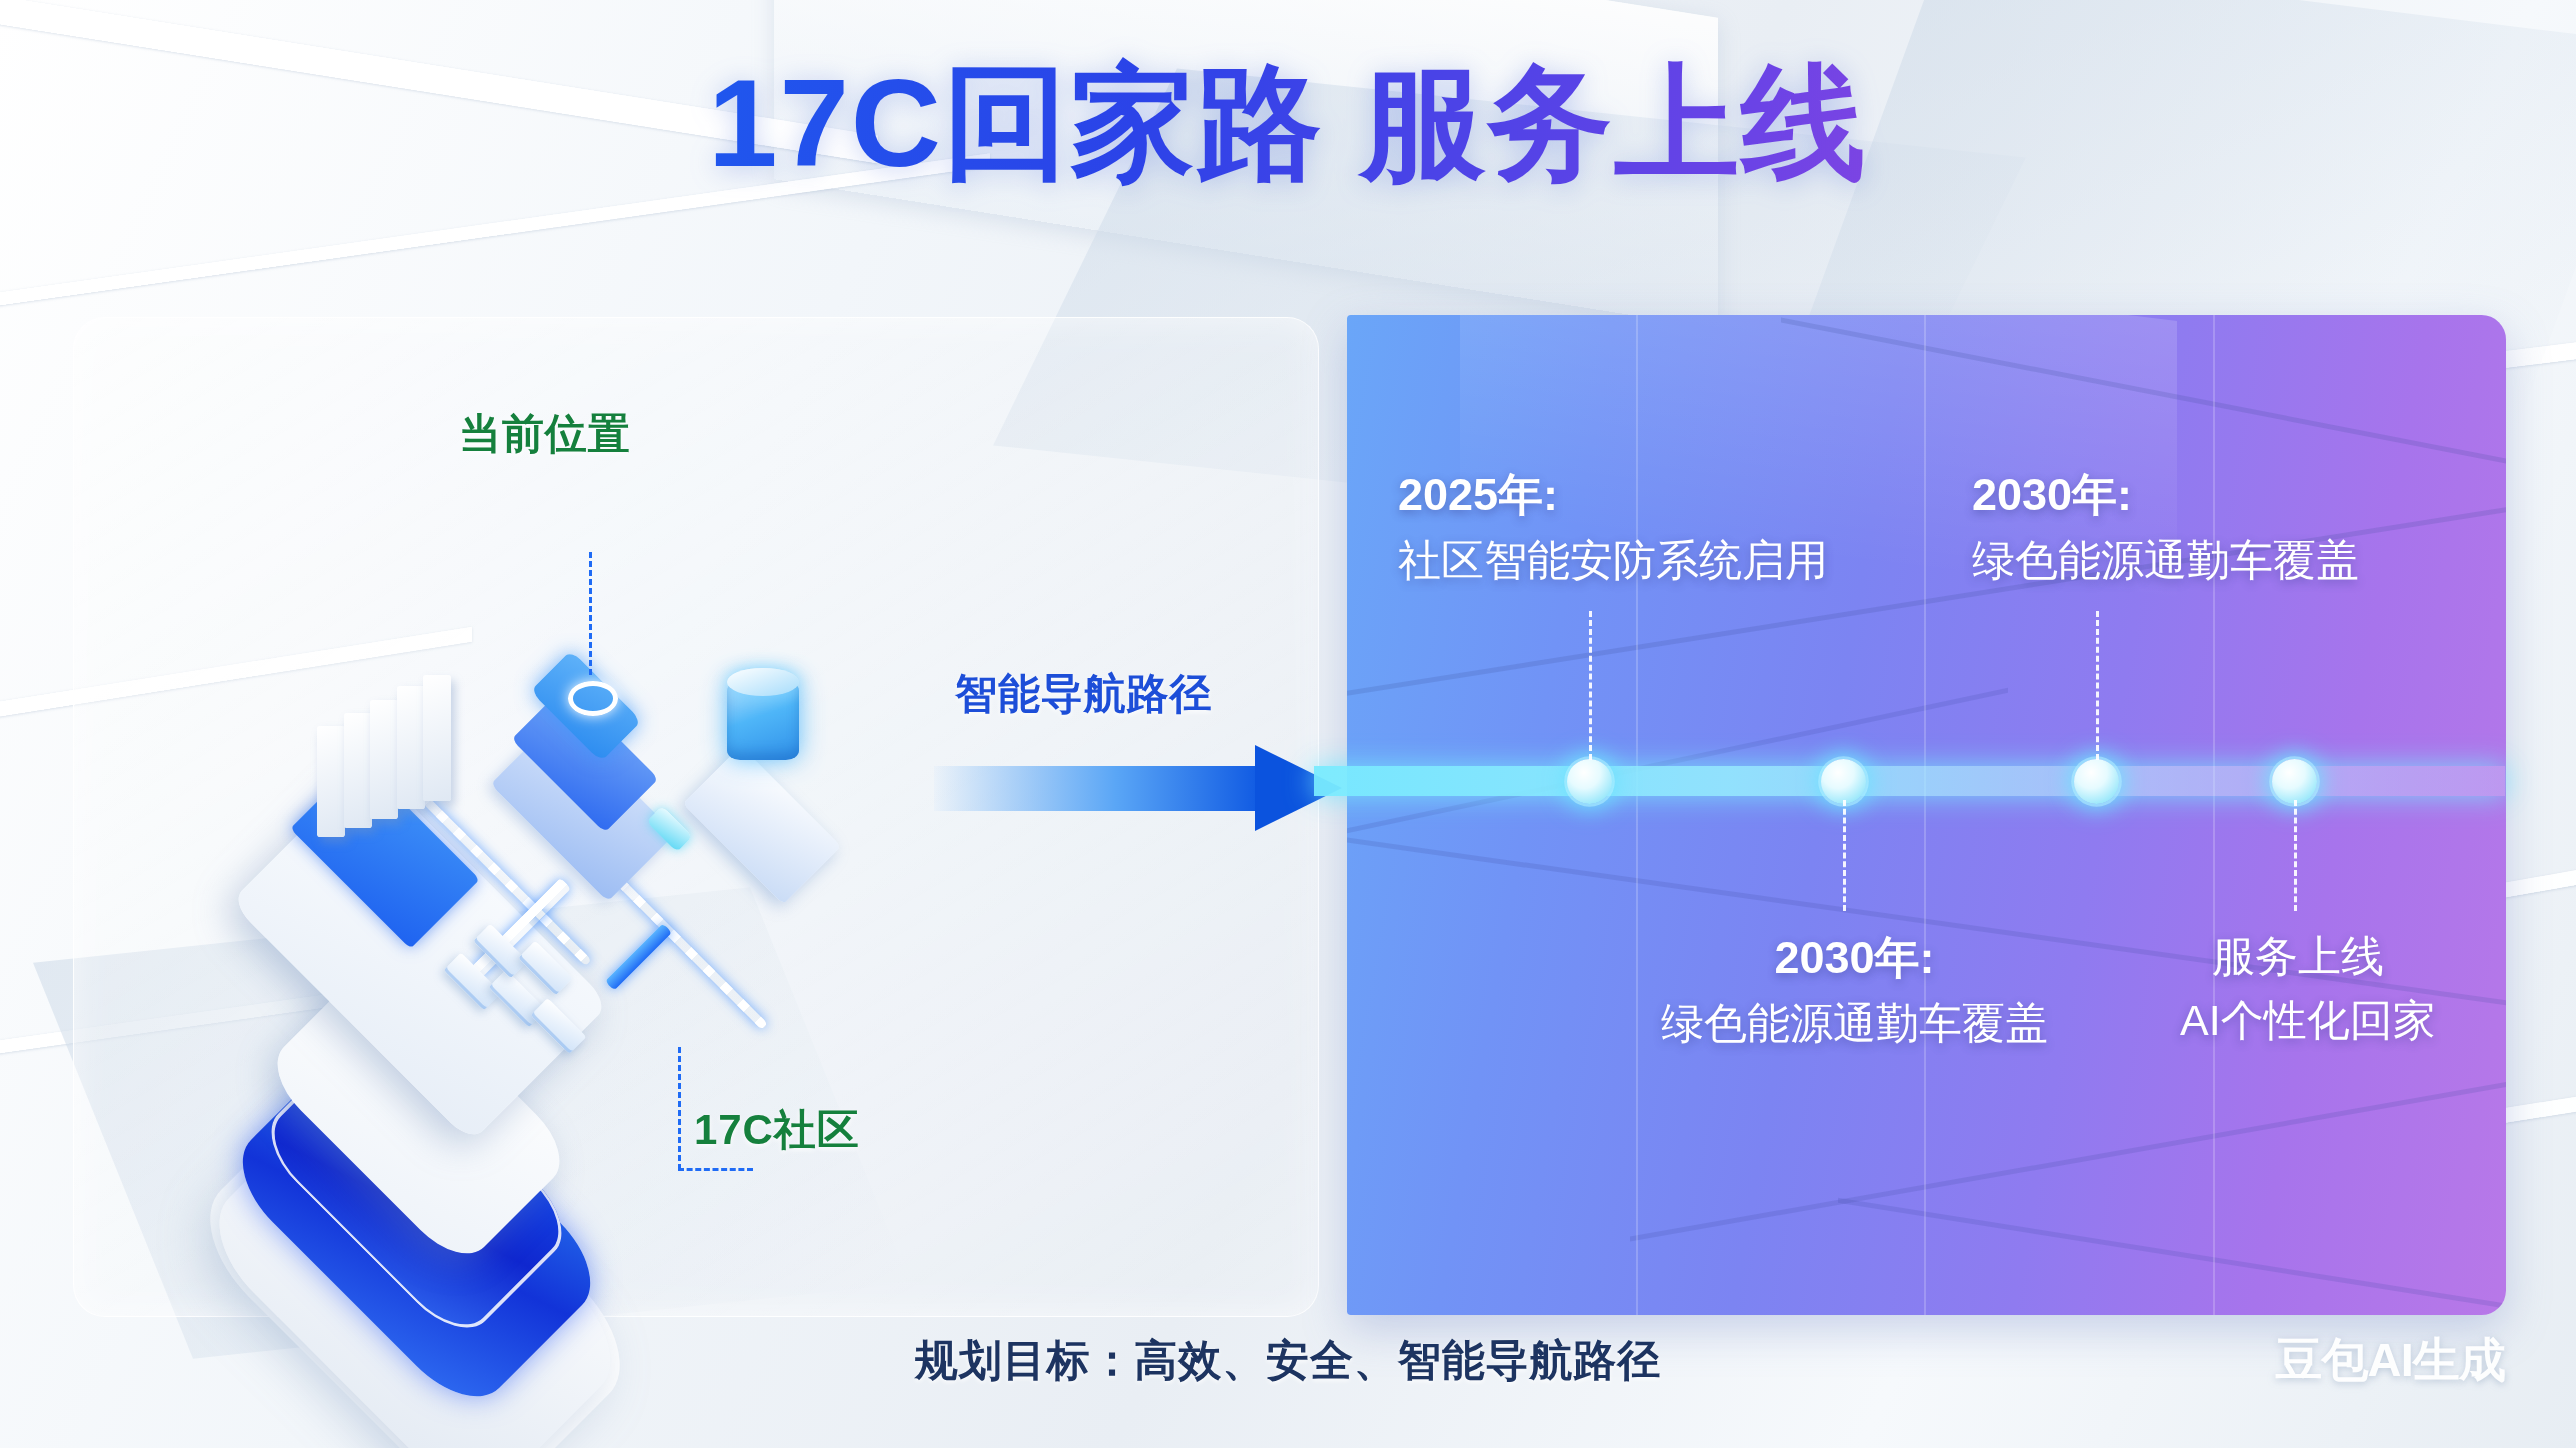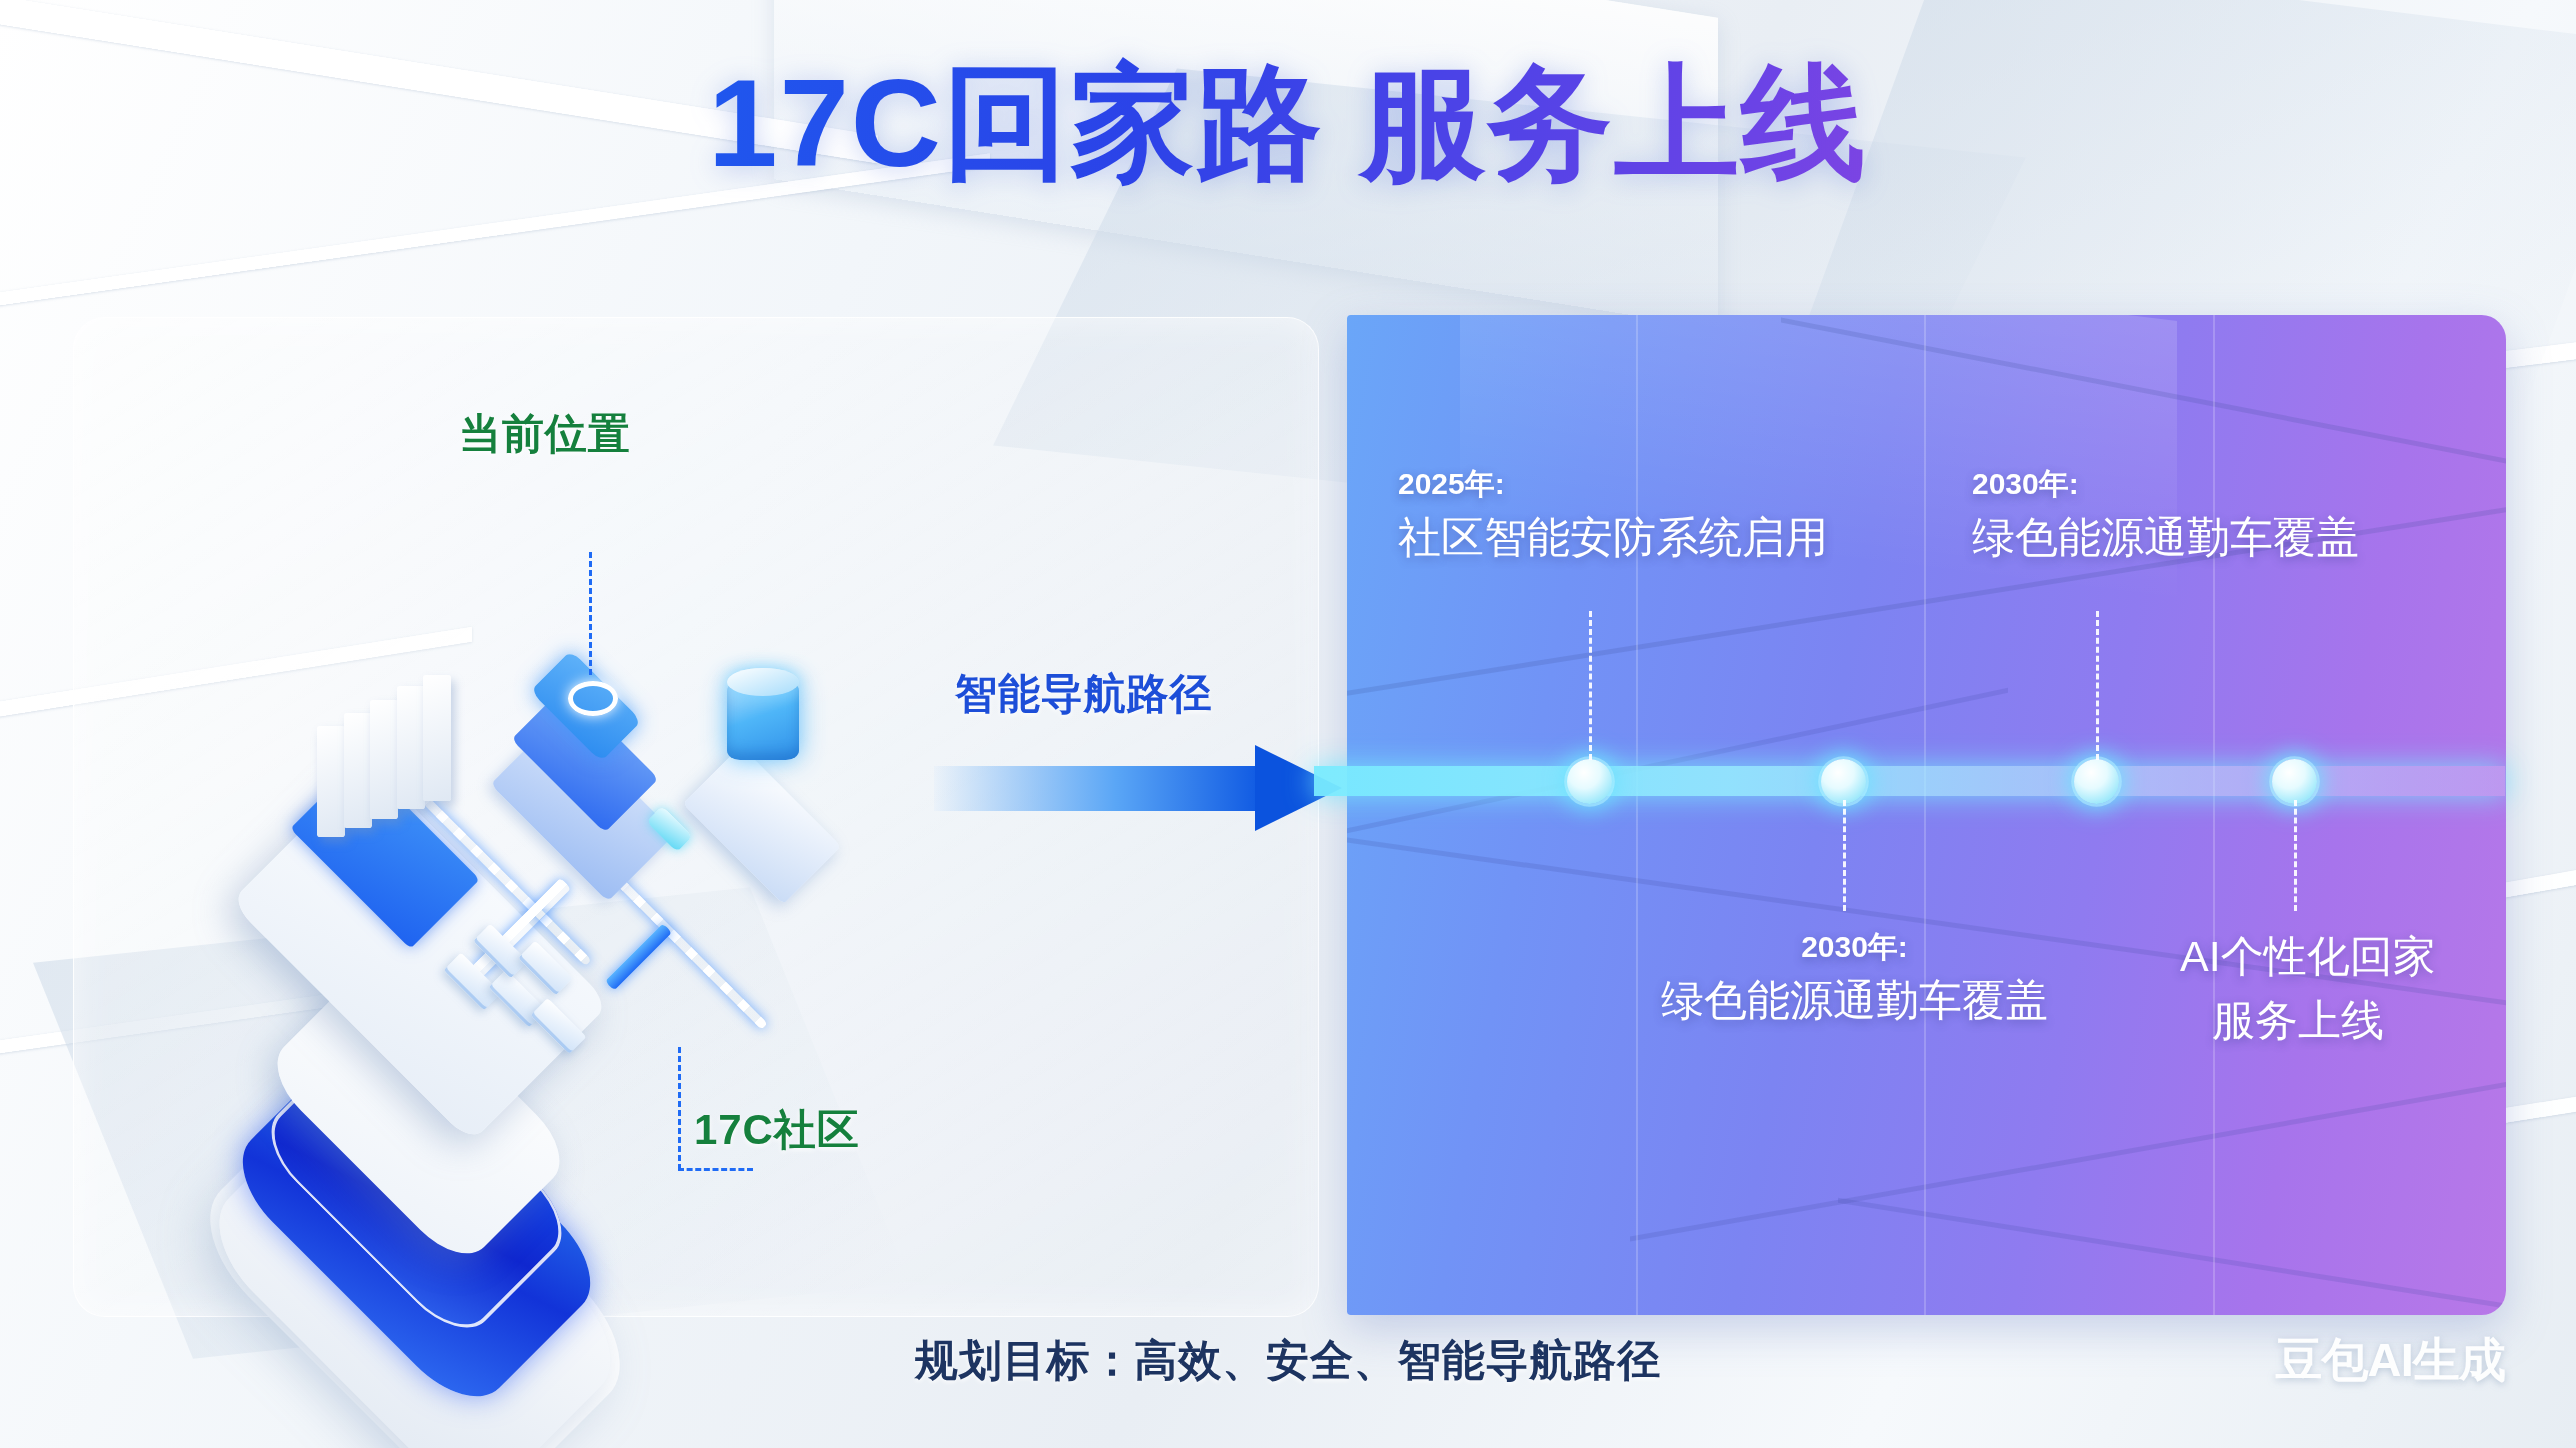"2025年:" .tl-year { font-size: 30px -> 45px }
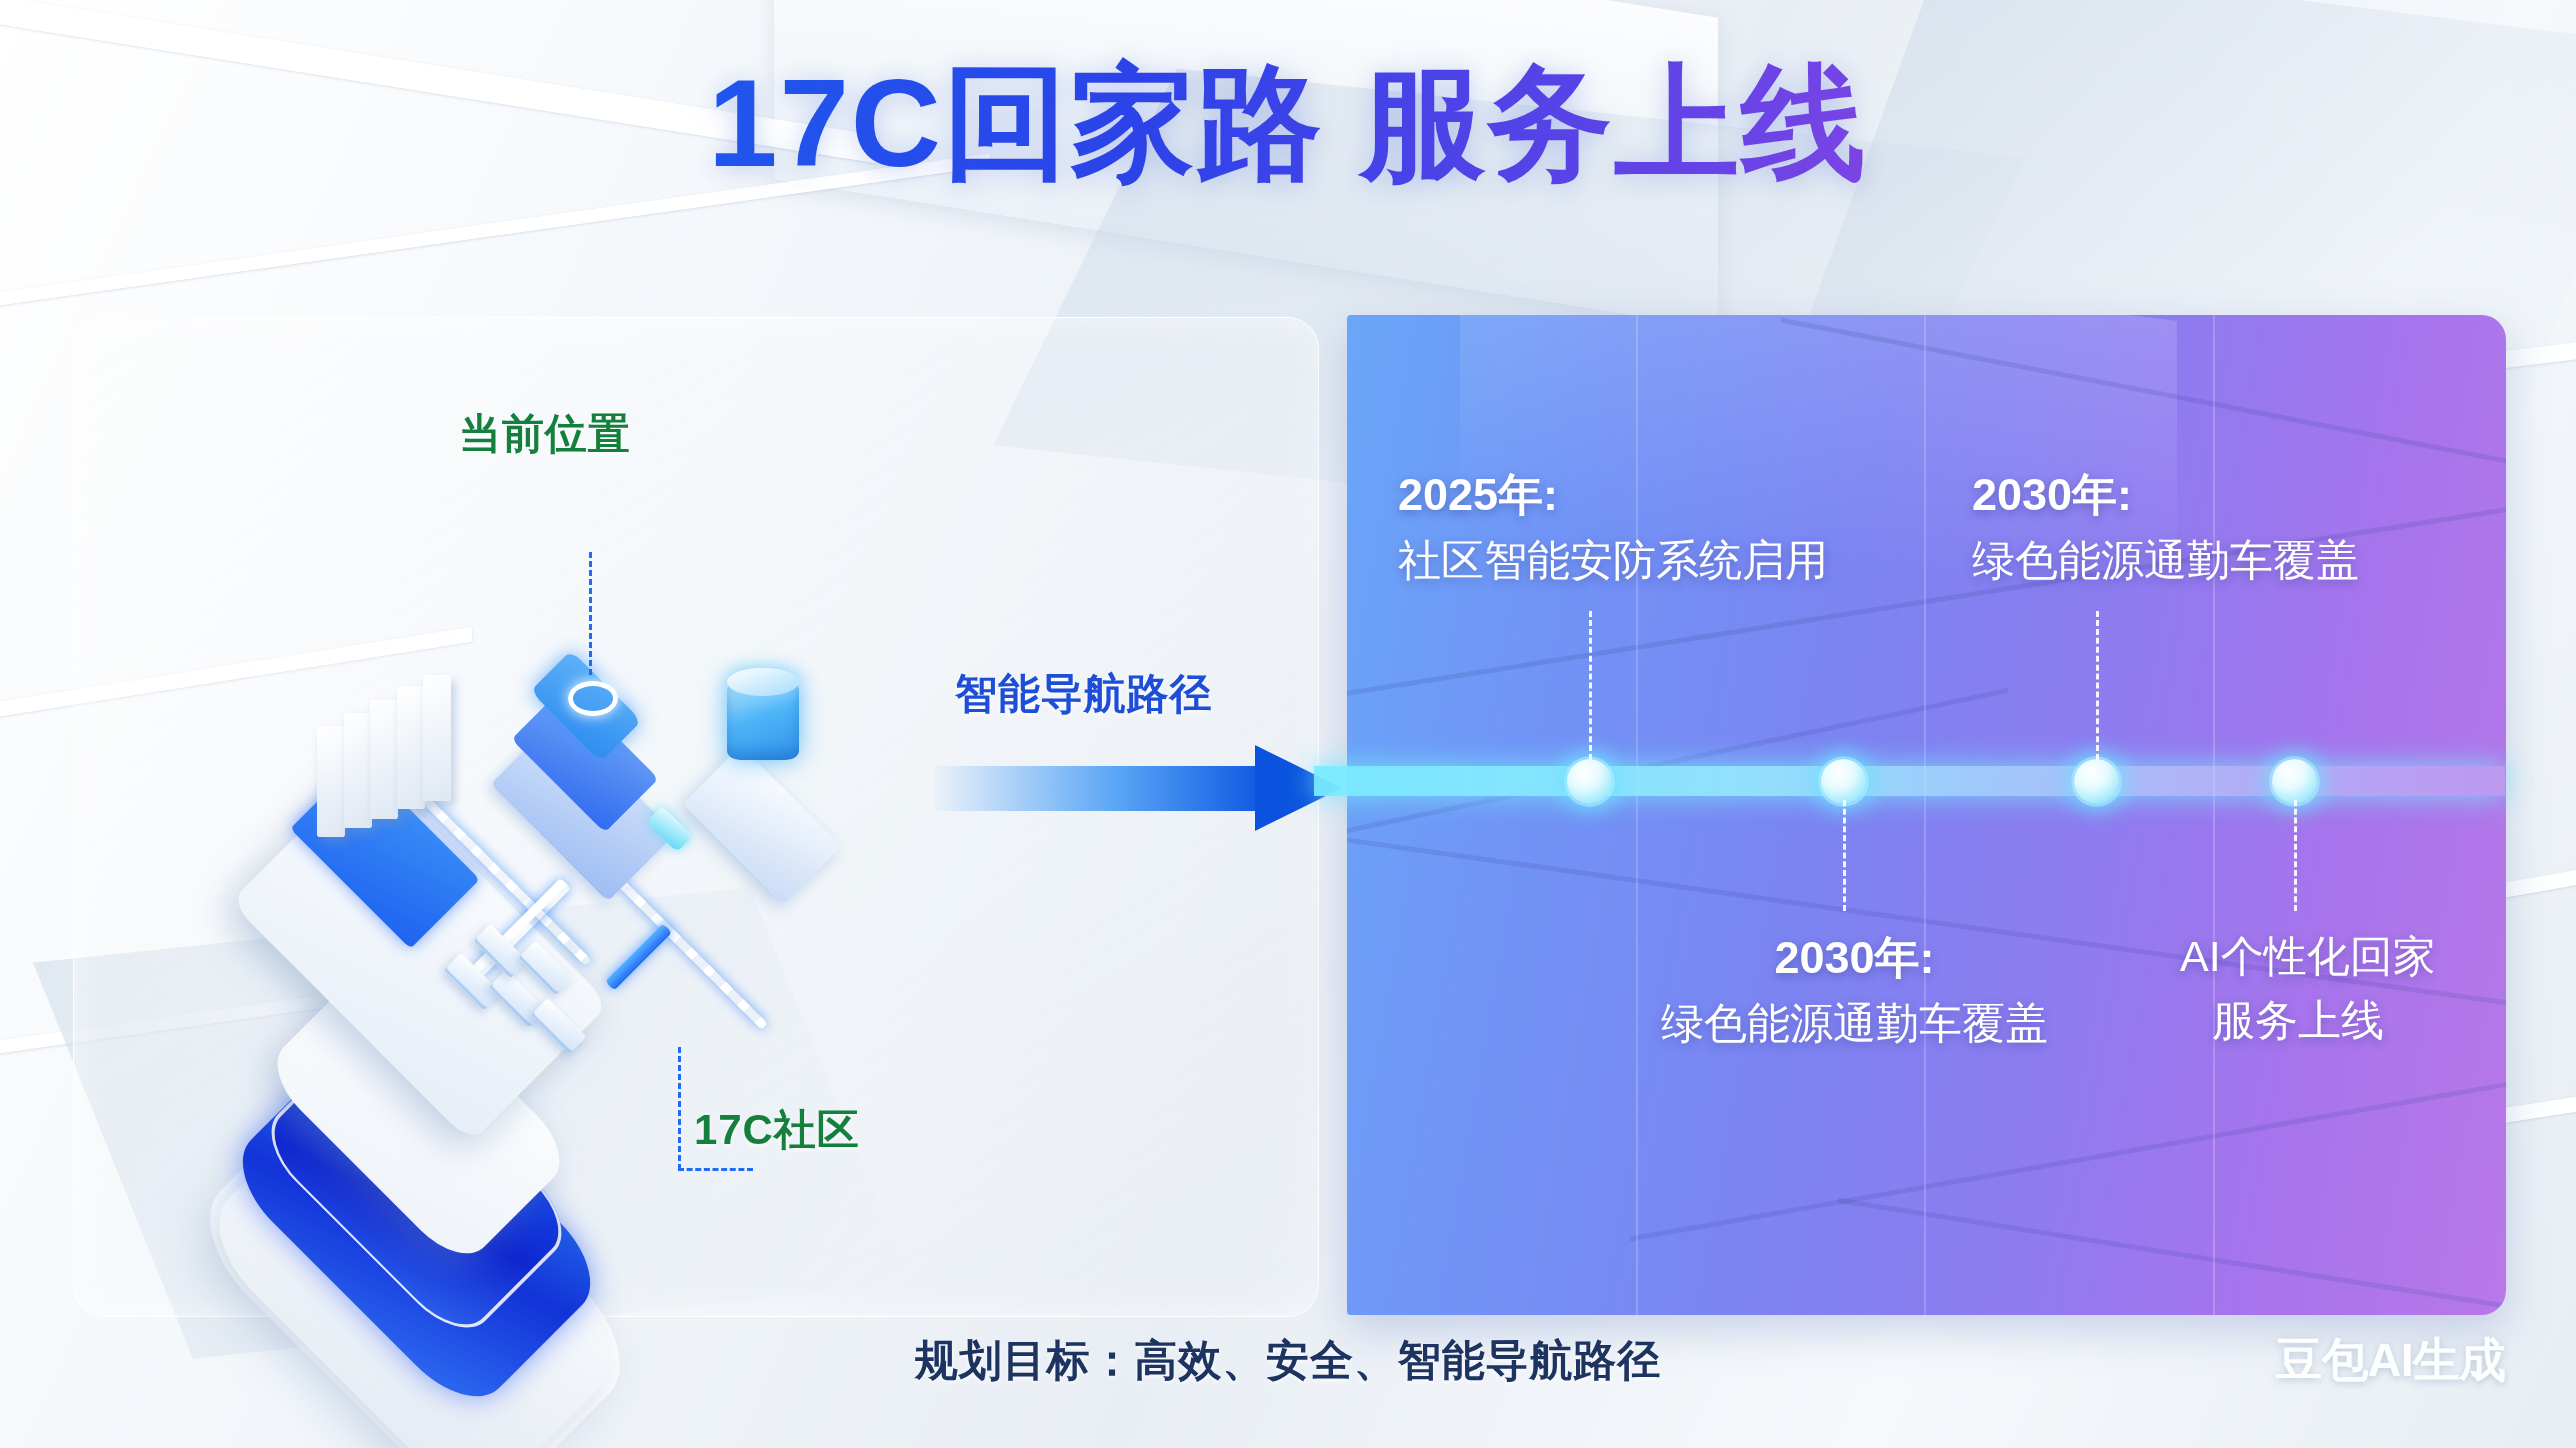"AI个性化回家" div.tl-desc { order: before "服务上线" -> after "服务上线" }
